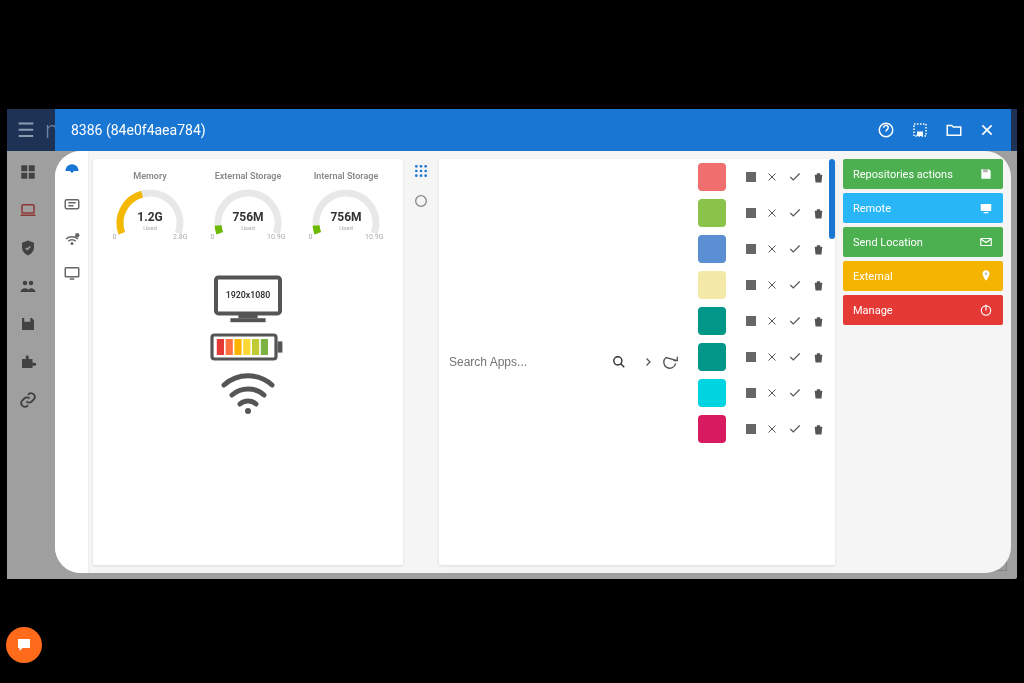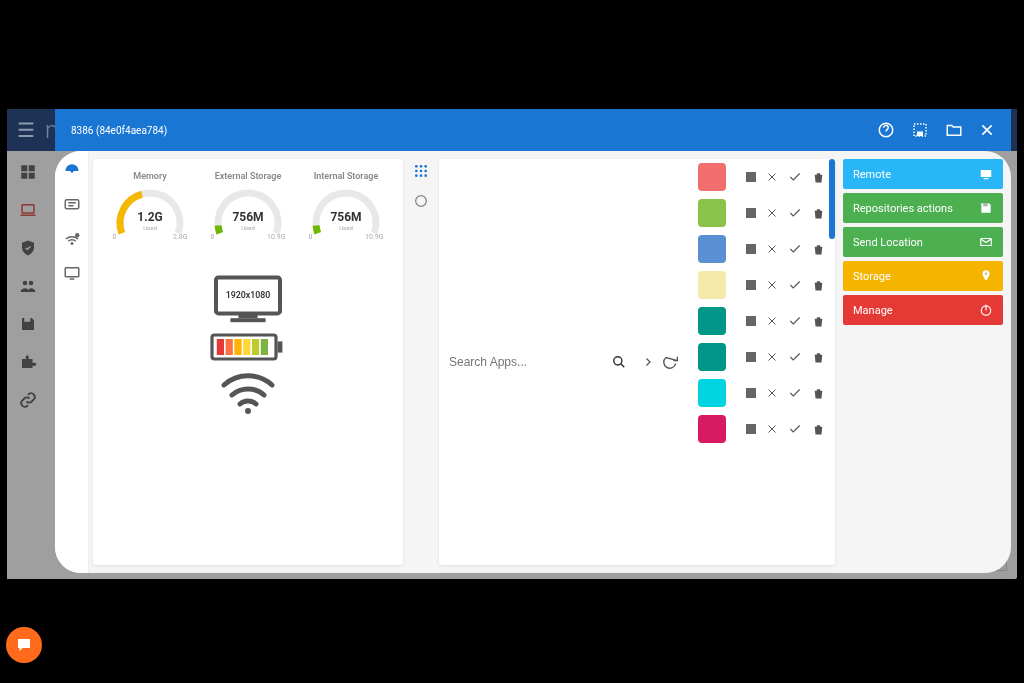"8386 (84e0f4aea784)" .modal-title { font-size: 10px -> 14px }
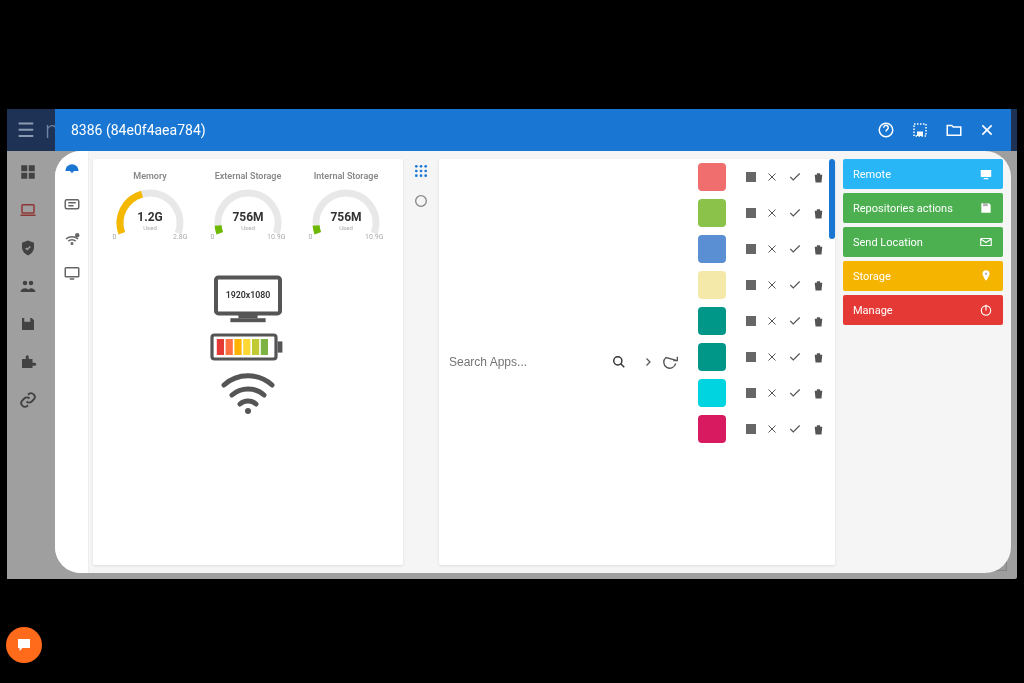"Remote" div.action-btn { order: before "Repositories actions" -> after "Repositories actions" }
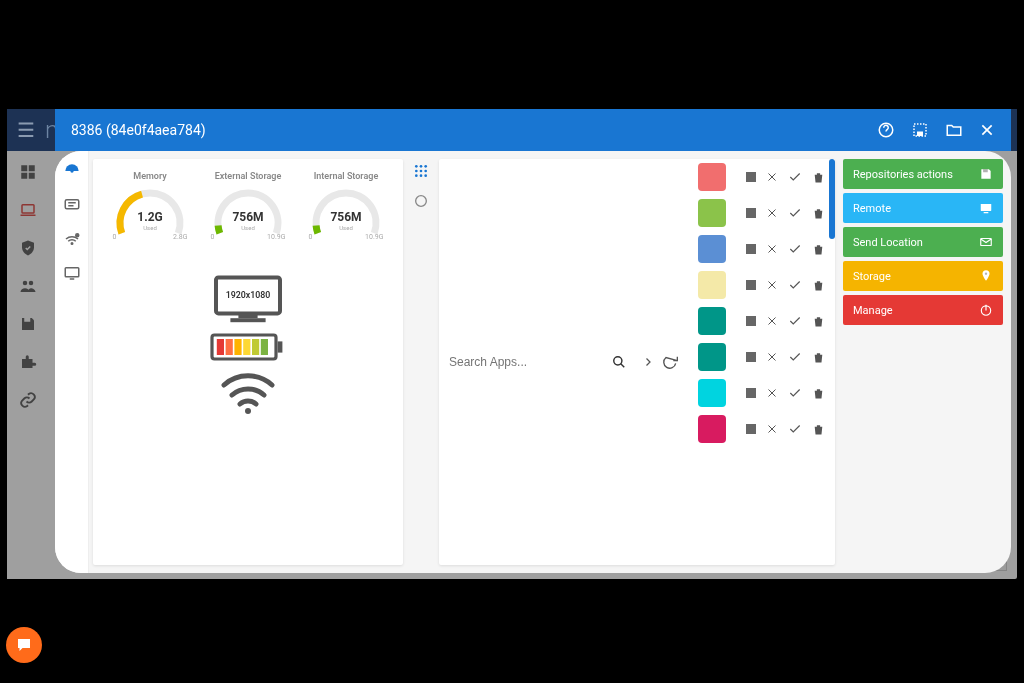"Storage" span { text: Storage -> External }
